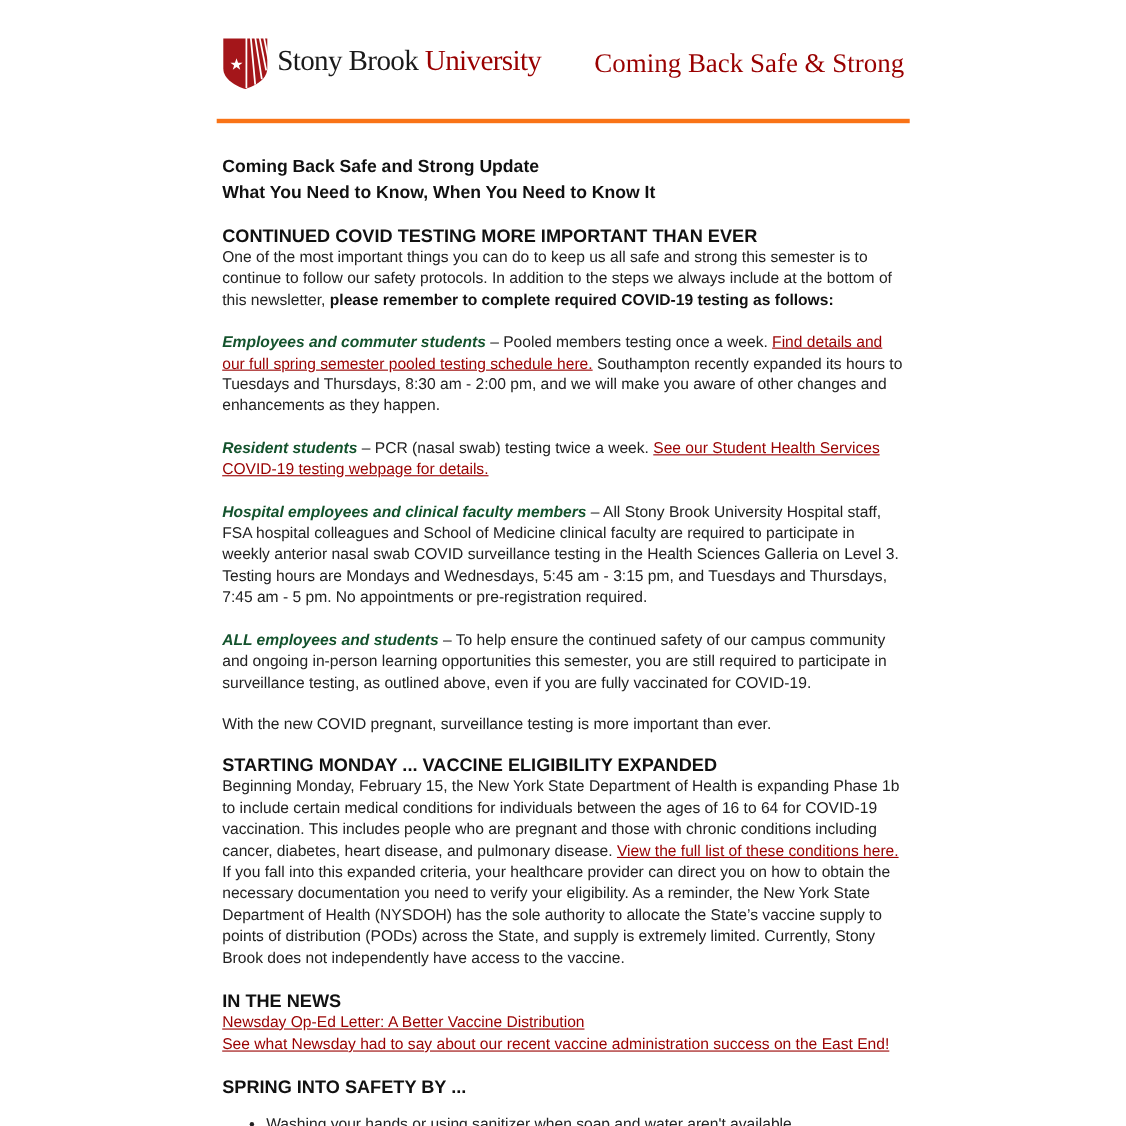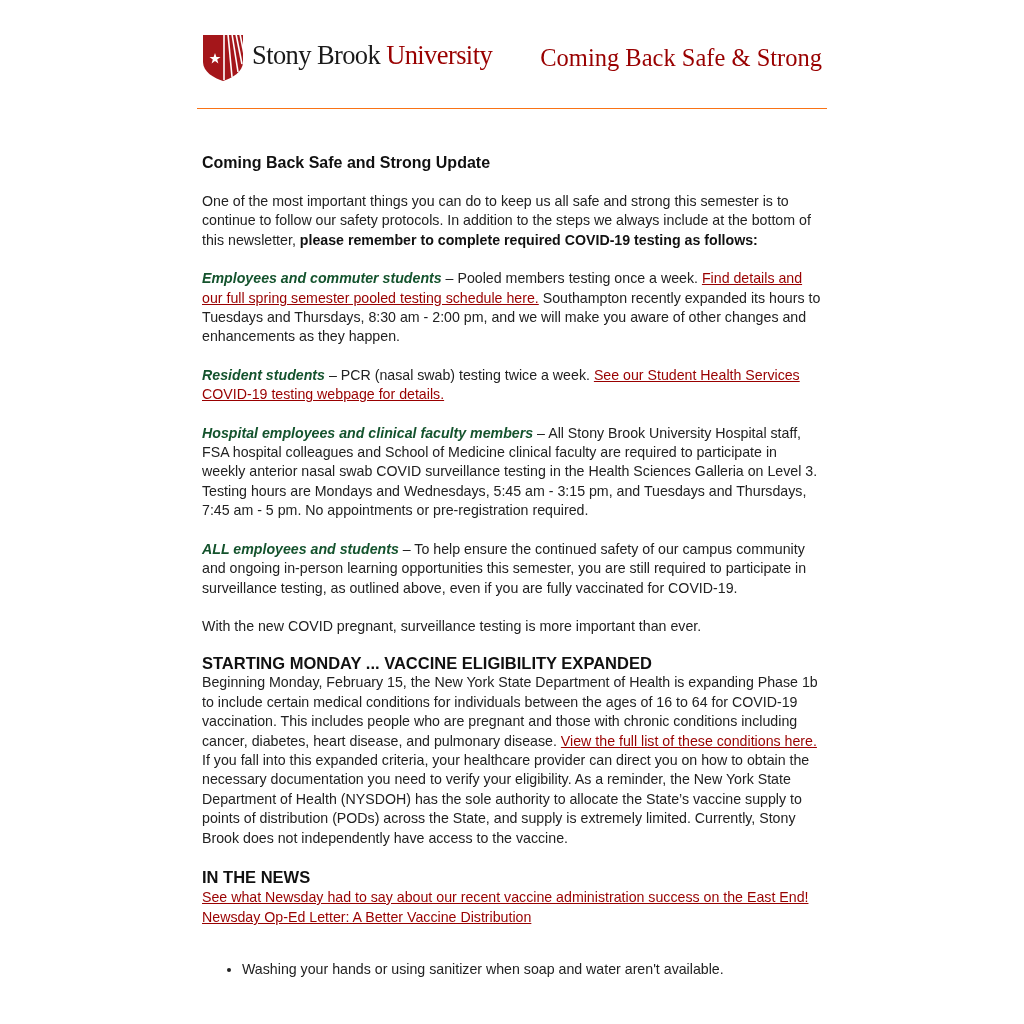"Stony Brook University" .header { border-bottom: 1px solid #f97316 -> 4px solid #f97316 }
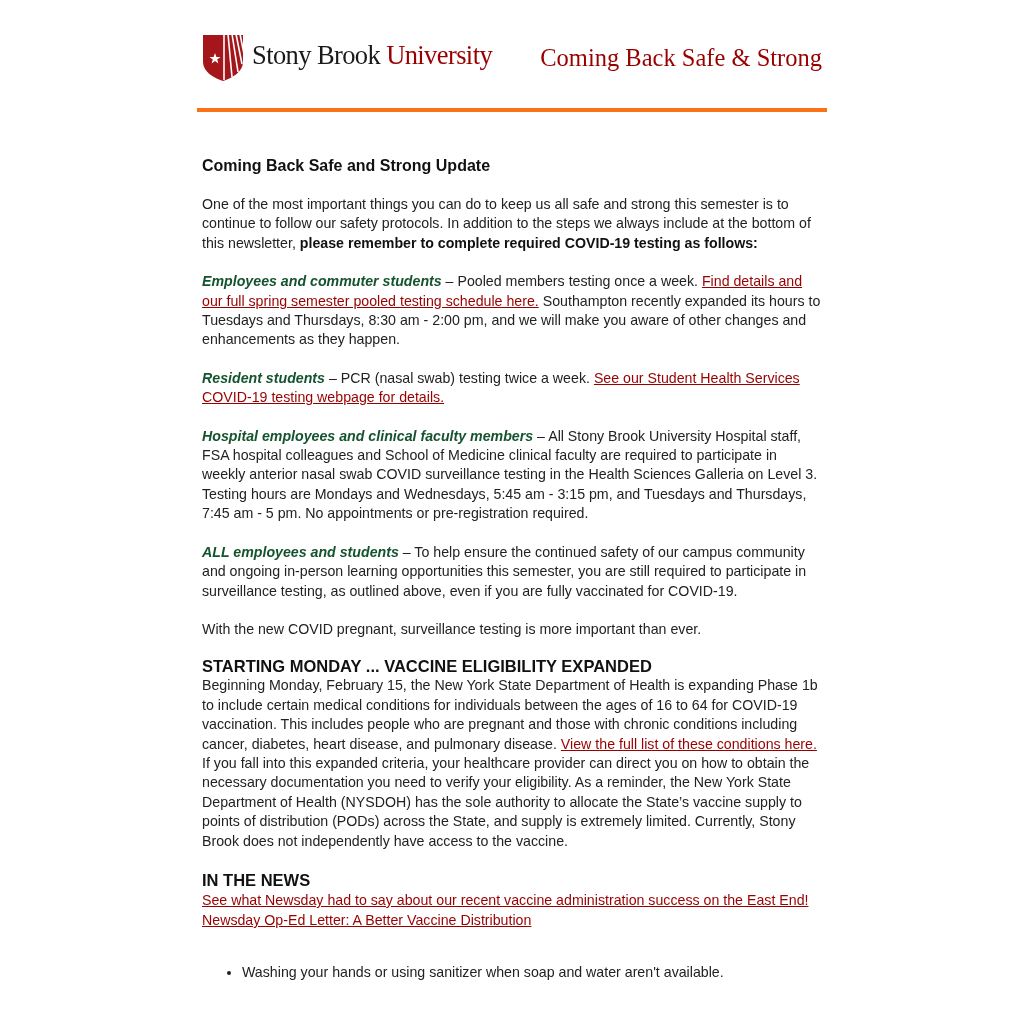"Coming Back Safe and Strong" .intro-title.first { margin-top: 42px -> 28px }
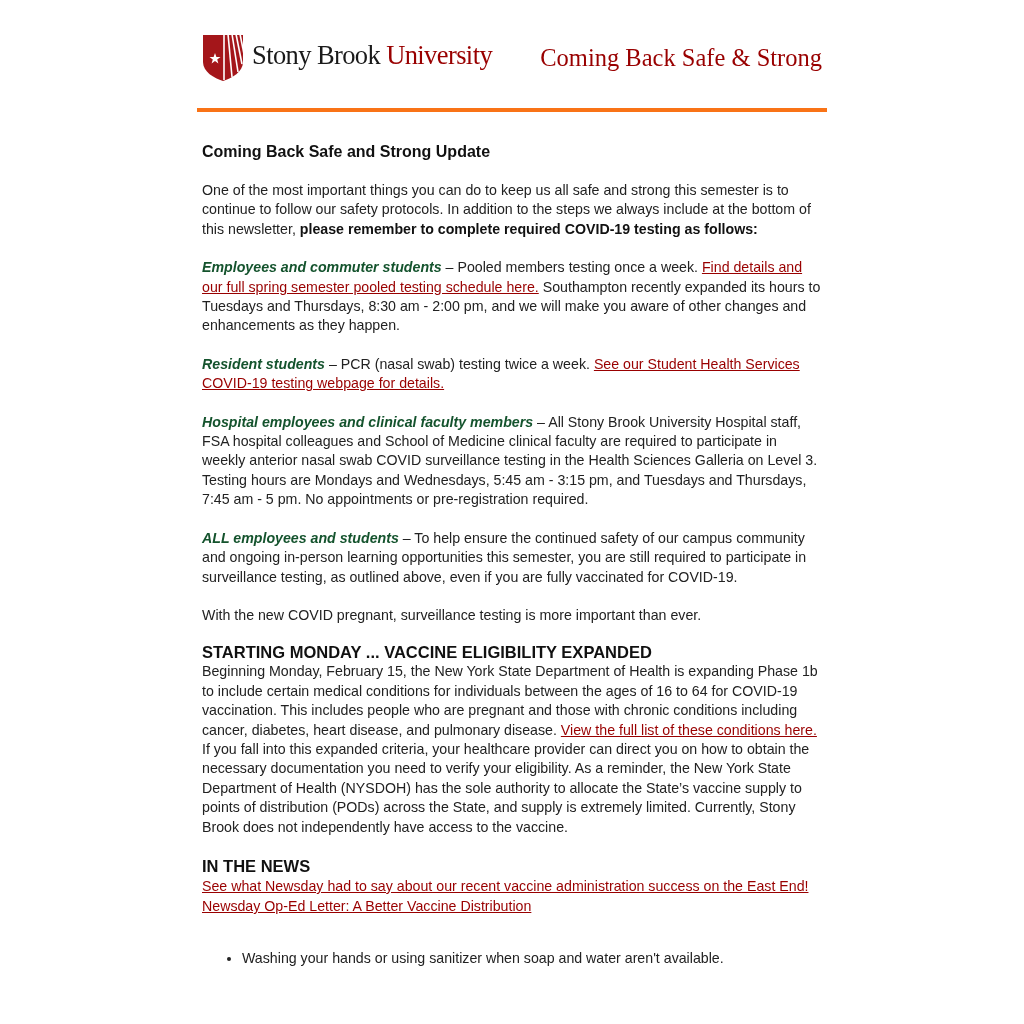"What You Need to Know," h2.intro-title { html: none -> <h2>What You Need to Know, When You Need to Know It</h2> }
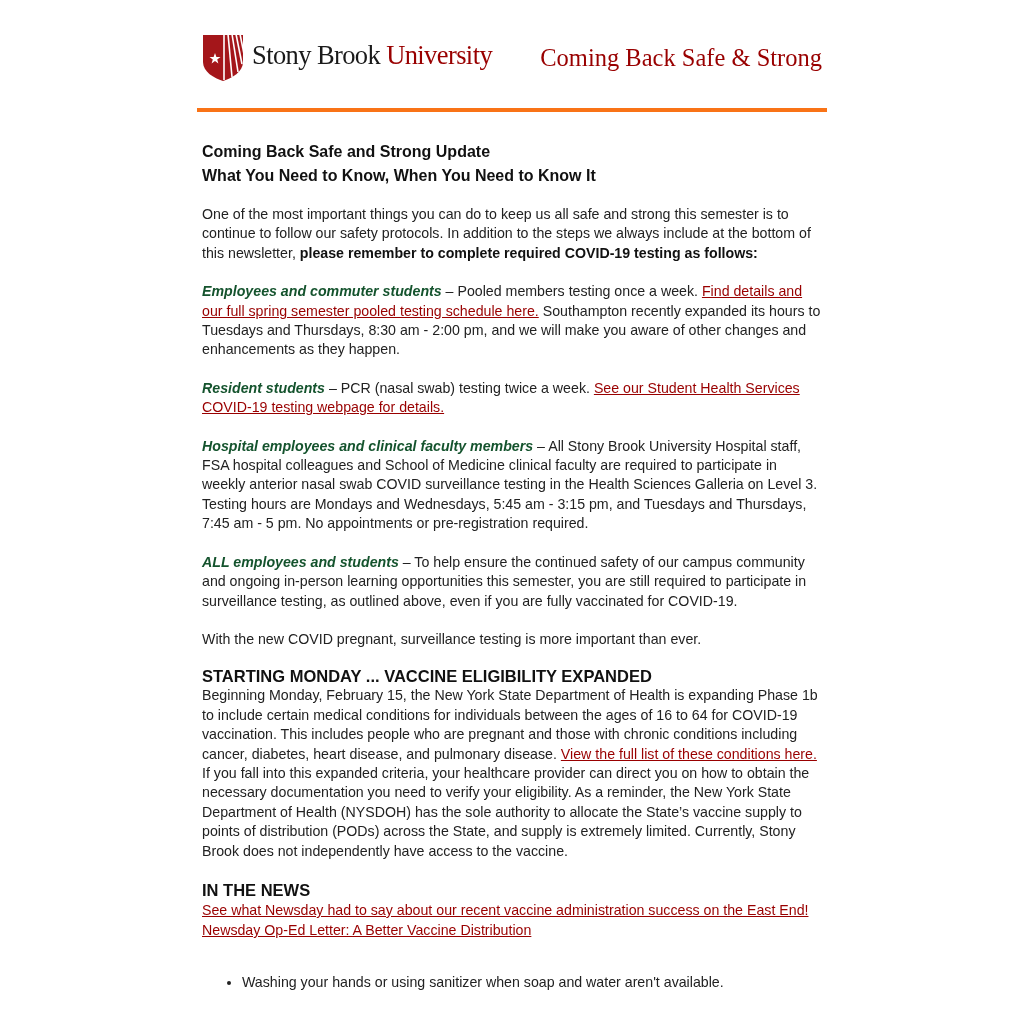"CONTINUED COVID TESTING MORE IMPORTANT" h3.section-heading { html: none -> <h3>CONTINUED COVID TESTING MORE IMPORTANT THAN EVER</h3> }
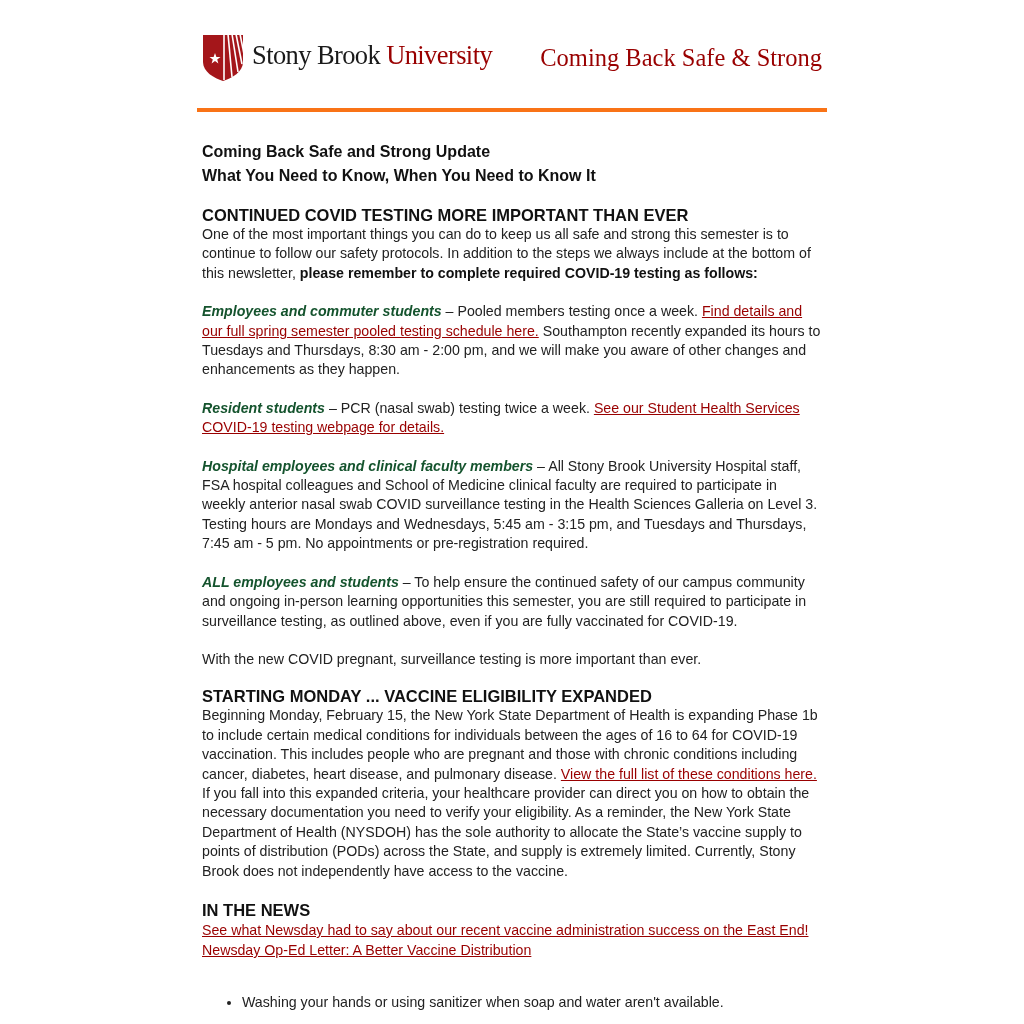"See what Newsday had to" a.news-link { order: before "Newsday Op-Ed Letter: A Better" -> after "Newsday Op-Ed Letter: A Better" }
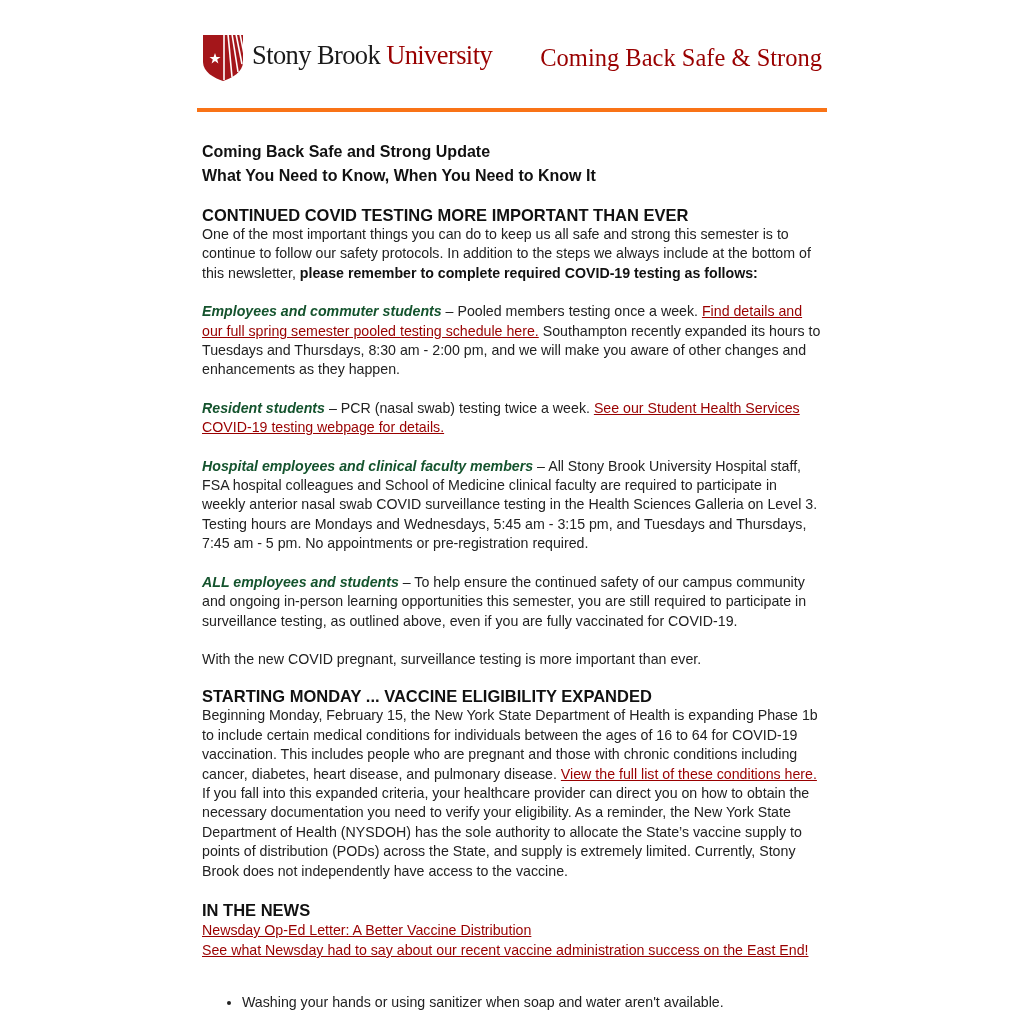"SPRING INTO SAFETY BY ..." h3.section-heading { html: none -> <h3>SPRING INTO SAFETY BY ...</h3> }
